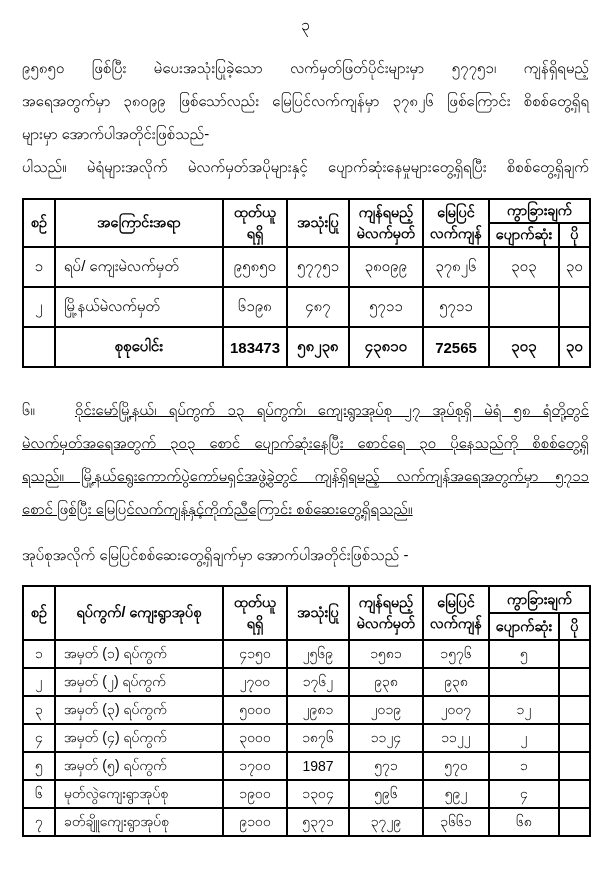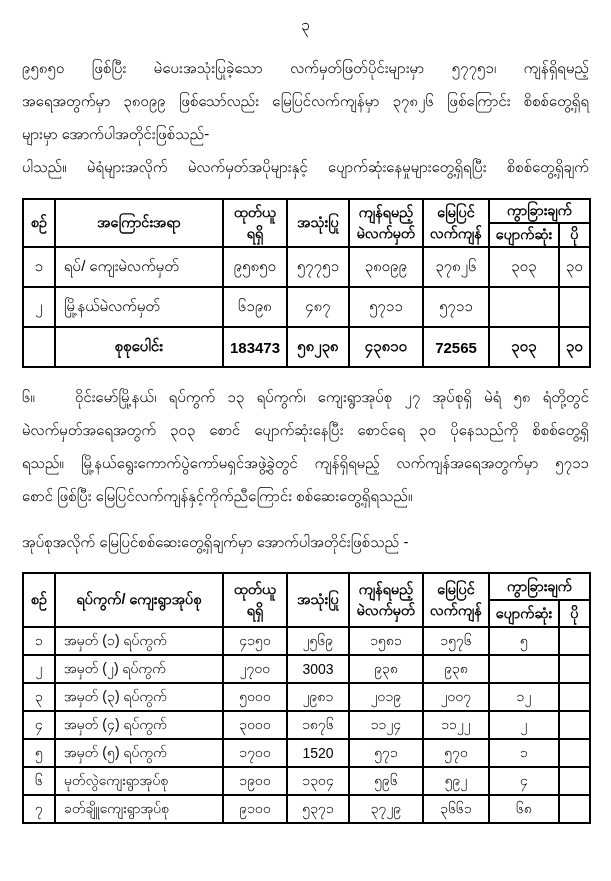"၆။ ဝိုင်းမော်မြို့နယ်၊ ရပ်ကွက် ၁၃" .para.p6 { margin-top: 12px -> 25px; text-decoration: none -> underline }
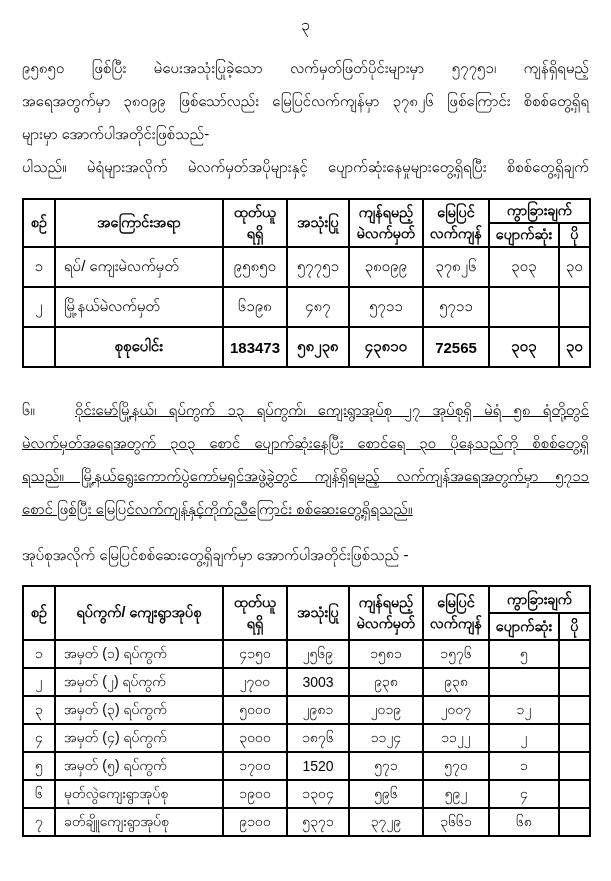"3003" td { text: 3003 -> ၁၇၆၂ }
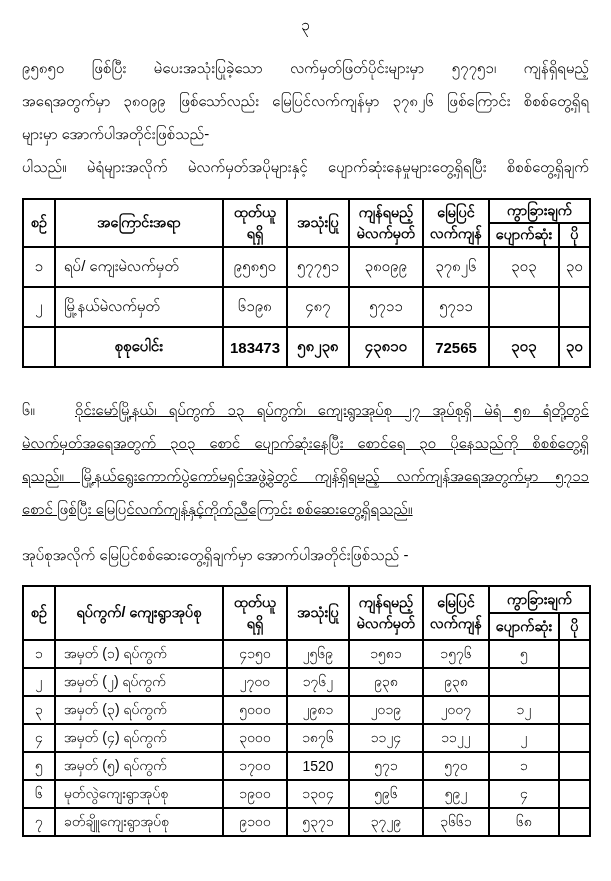"1520" td { text: 1520 -> 1987 }
